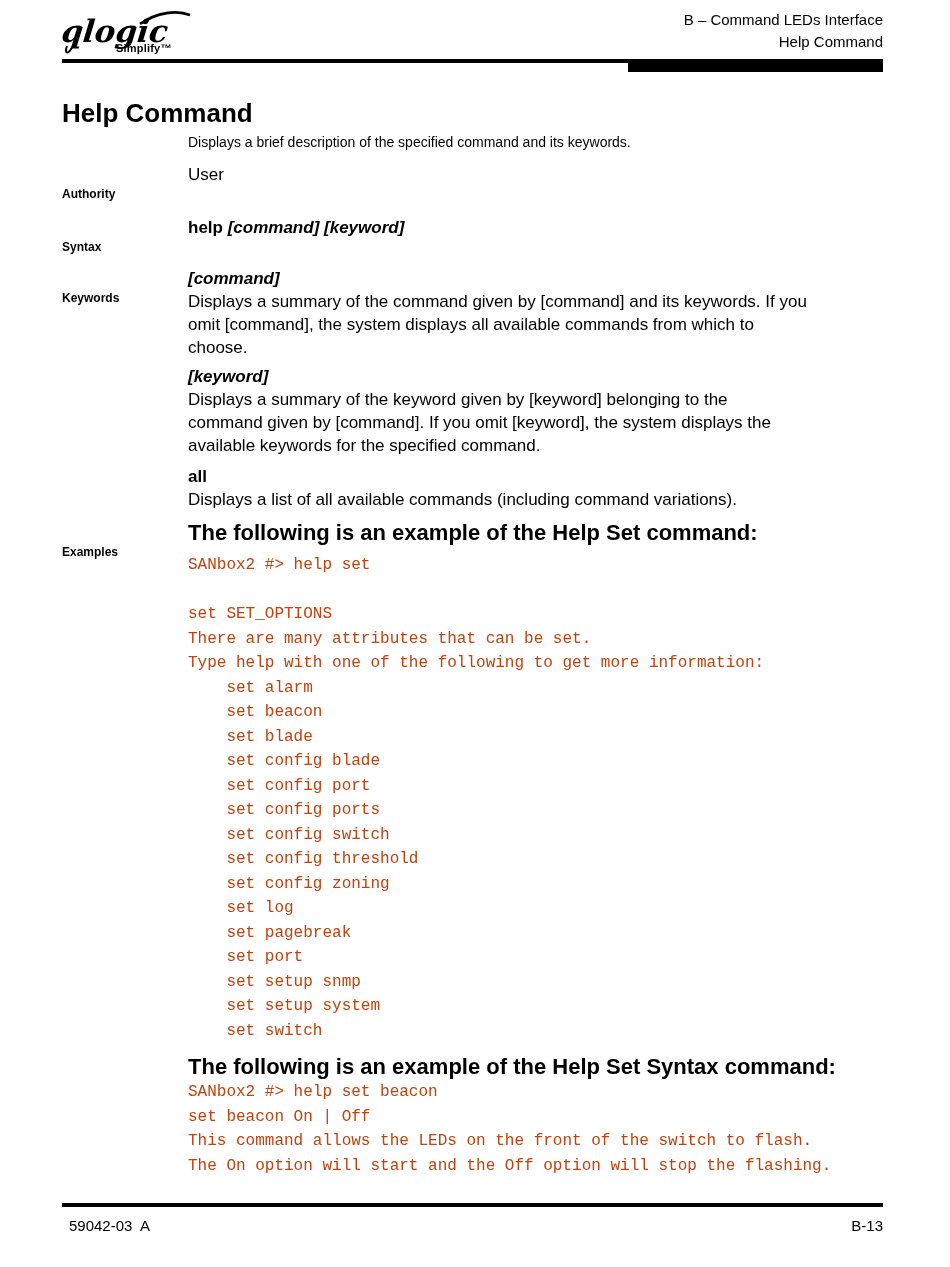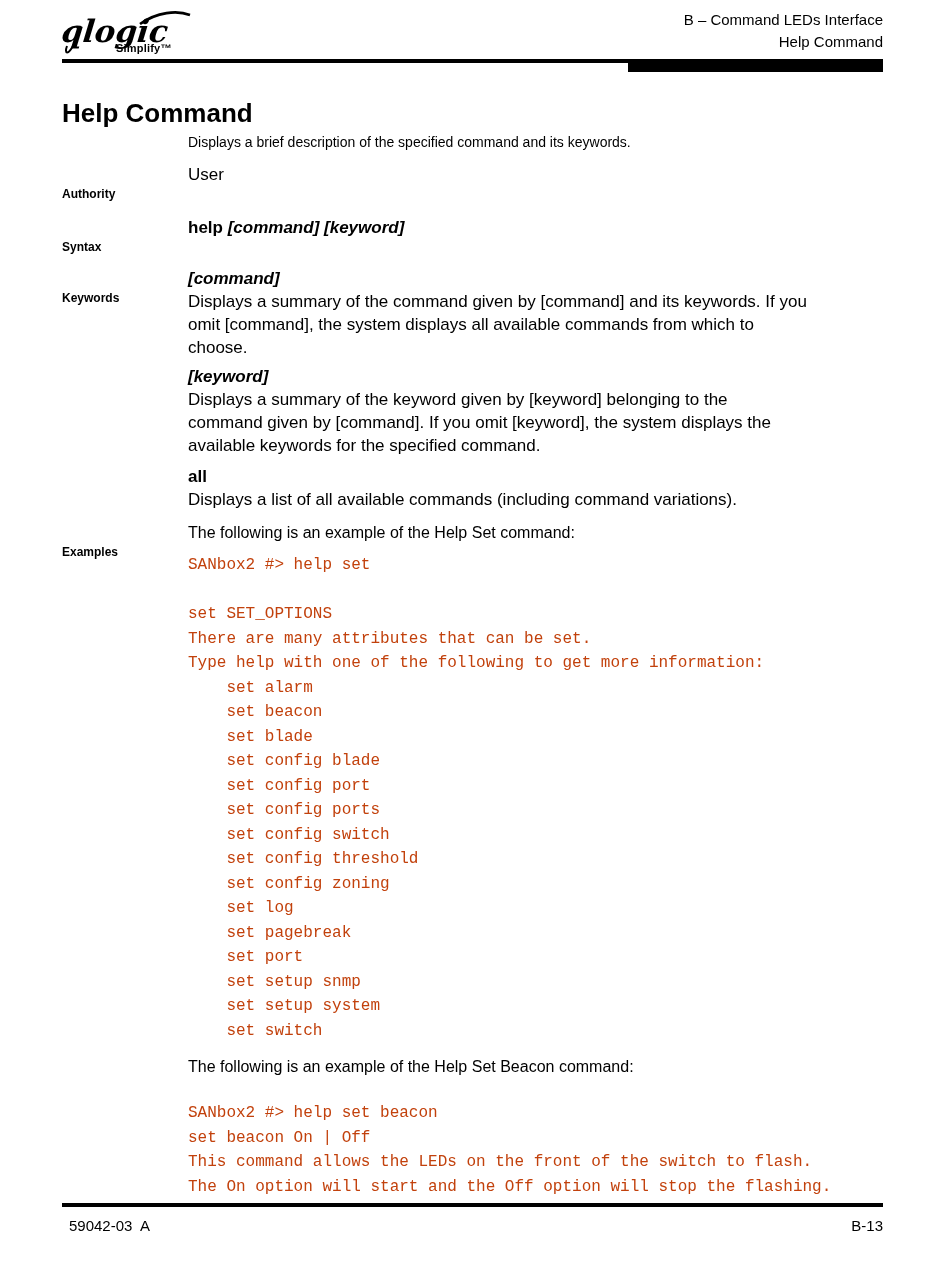"The following is an example" .ex-line { font-size: 16px -> 22px; font-weight: none -> bold }
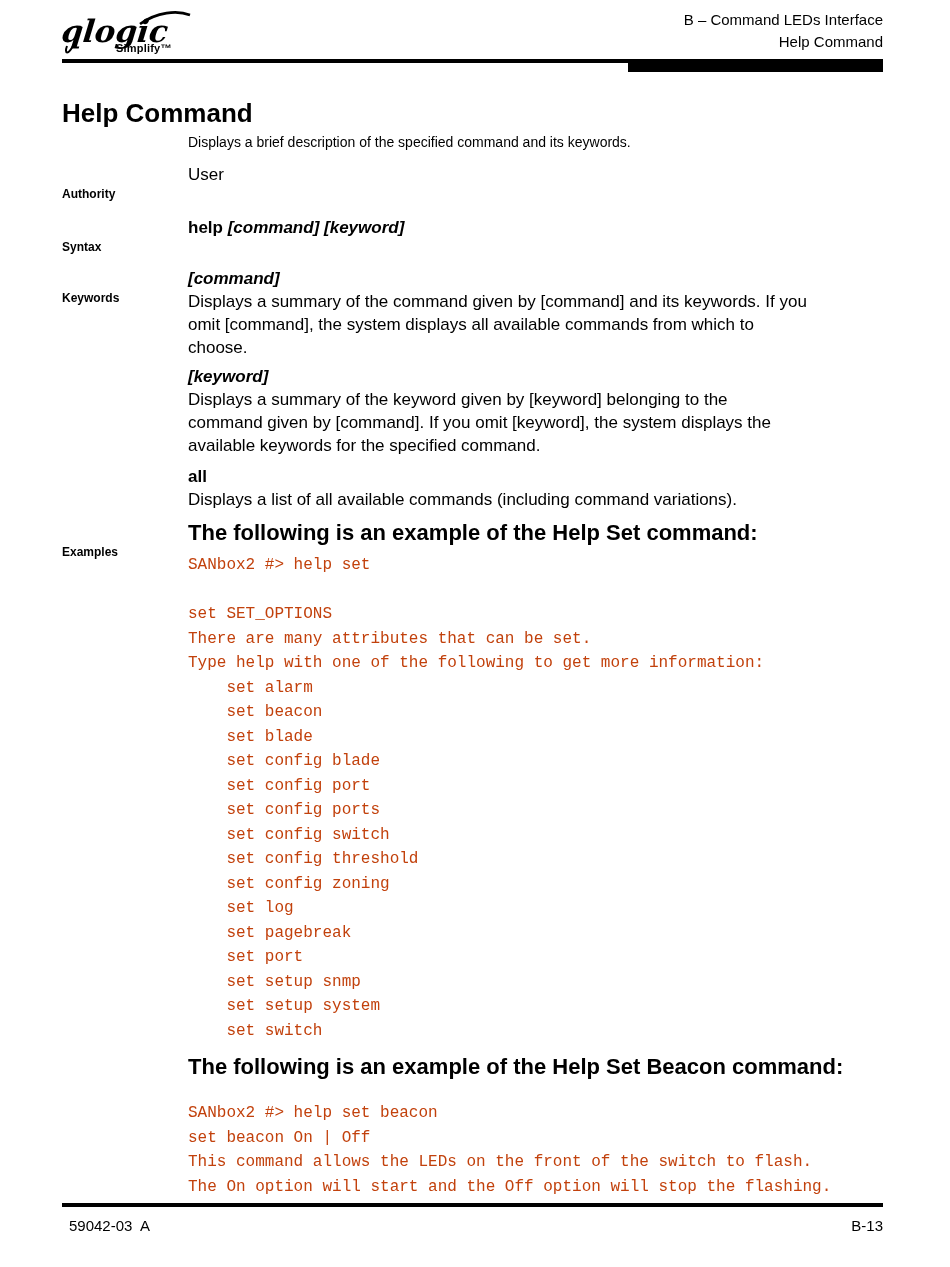"The following is an example of the Help Set Beacon" p.ex-line { text: Beacon -> Syntax }
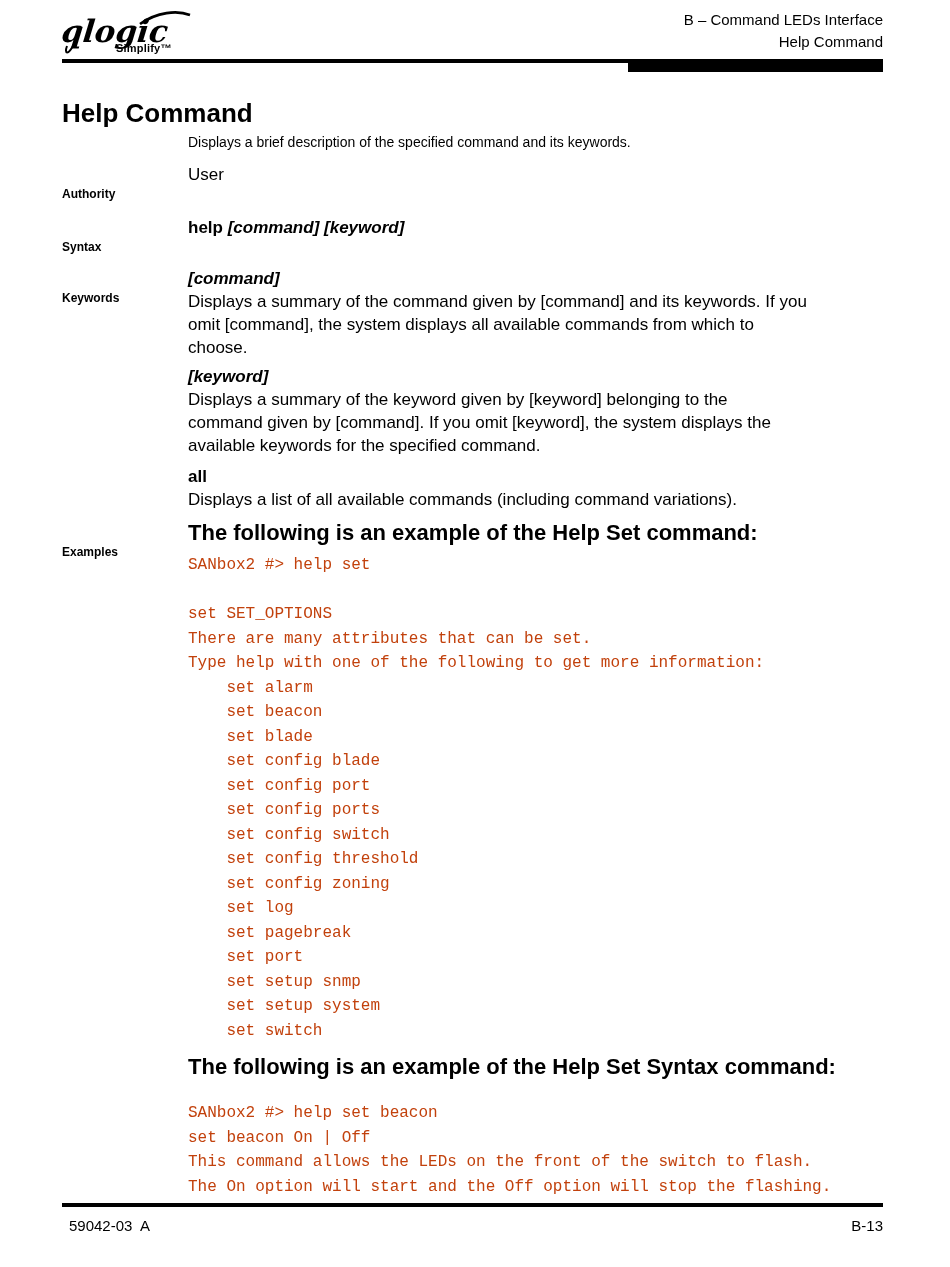"SANbox2 #> help set beacon" pre.console.second { margin-top: 23px -> 2px }
